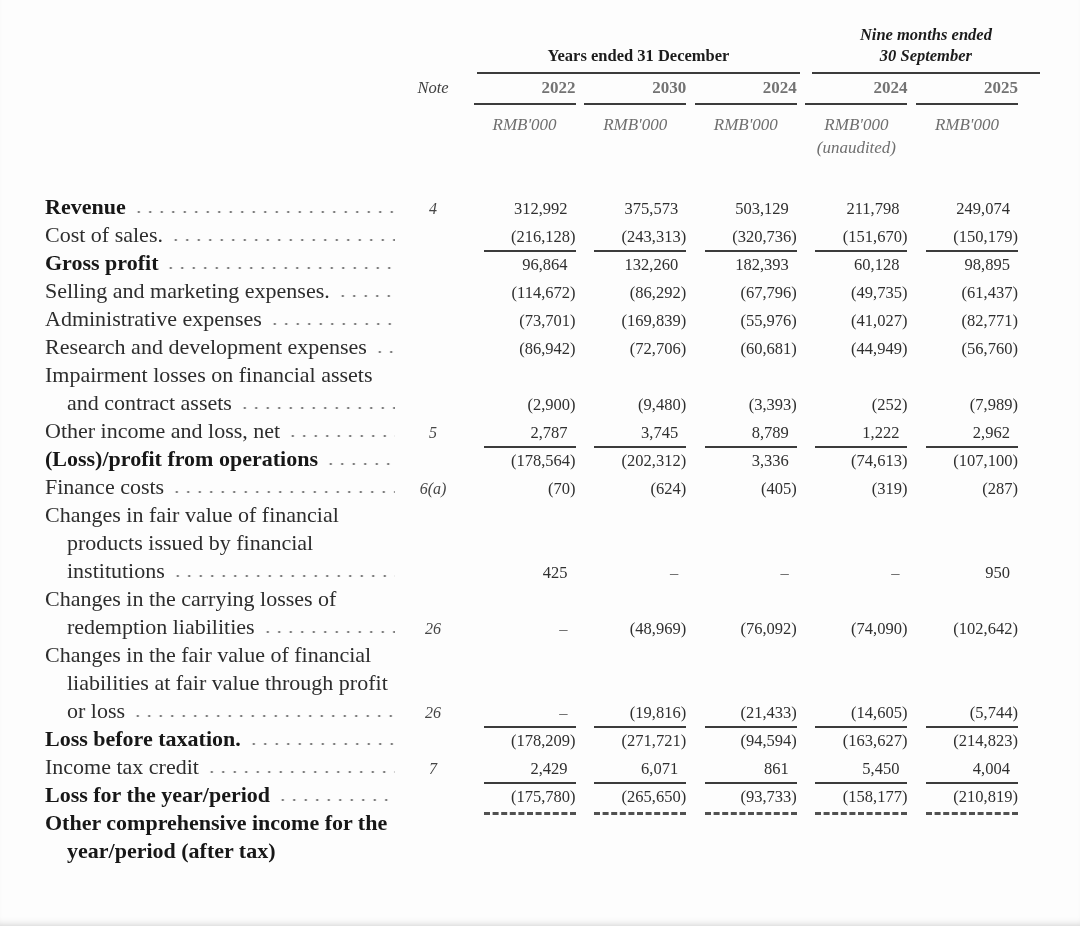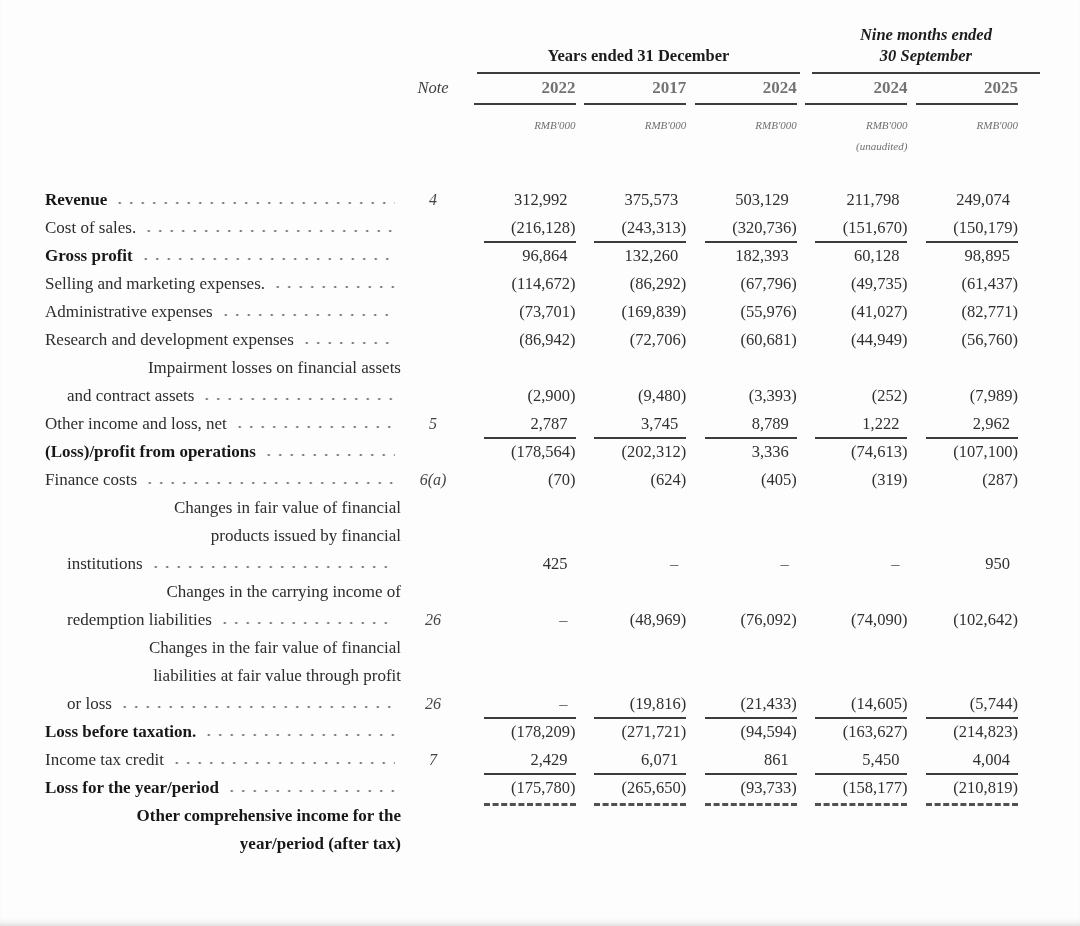"2017" span.yearbox { text: 2017 -> 2030 }
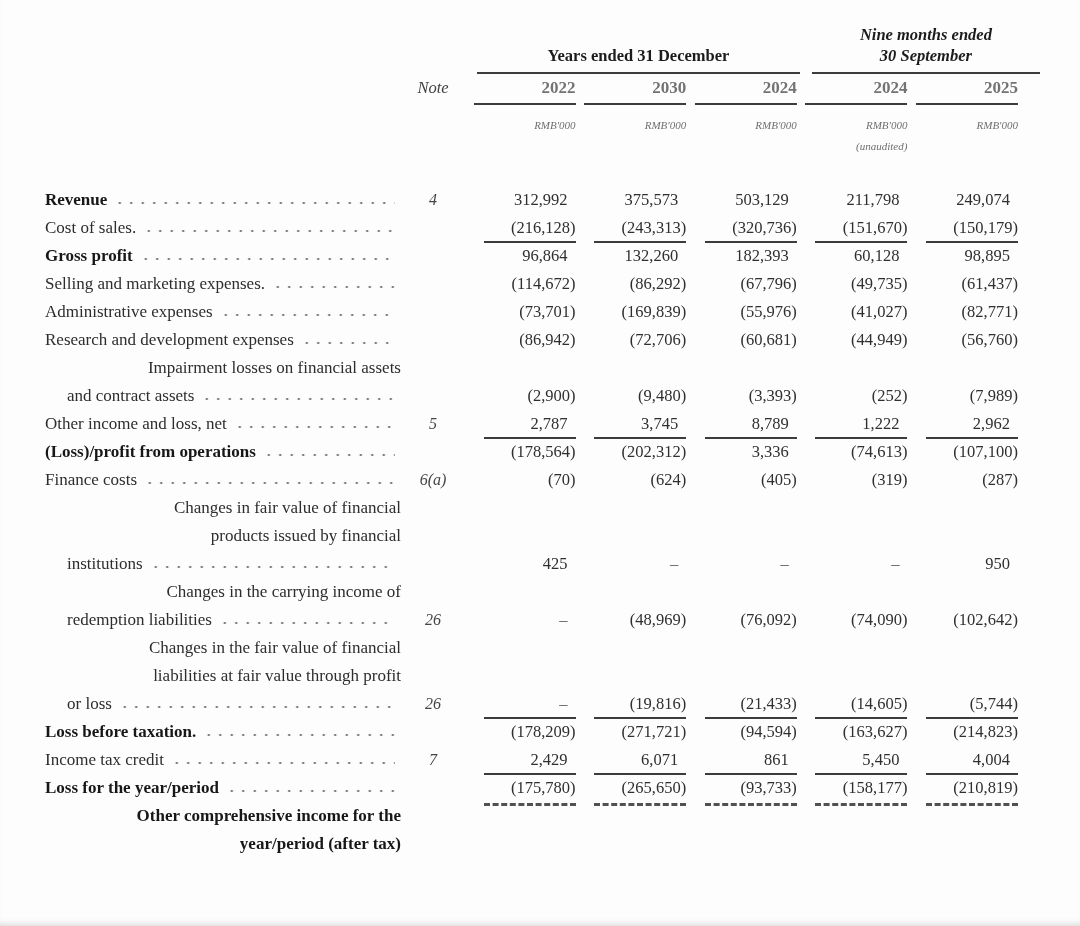"RMB'000" .unitbox { font-size: 11px -> 17px; text-align: none -> center }
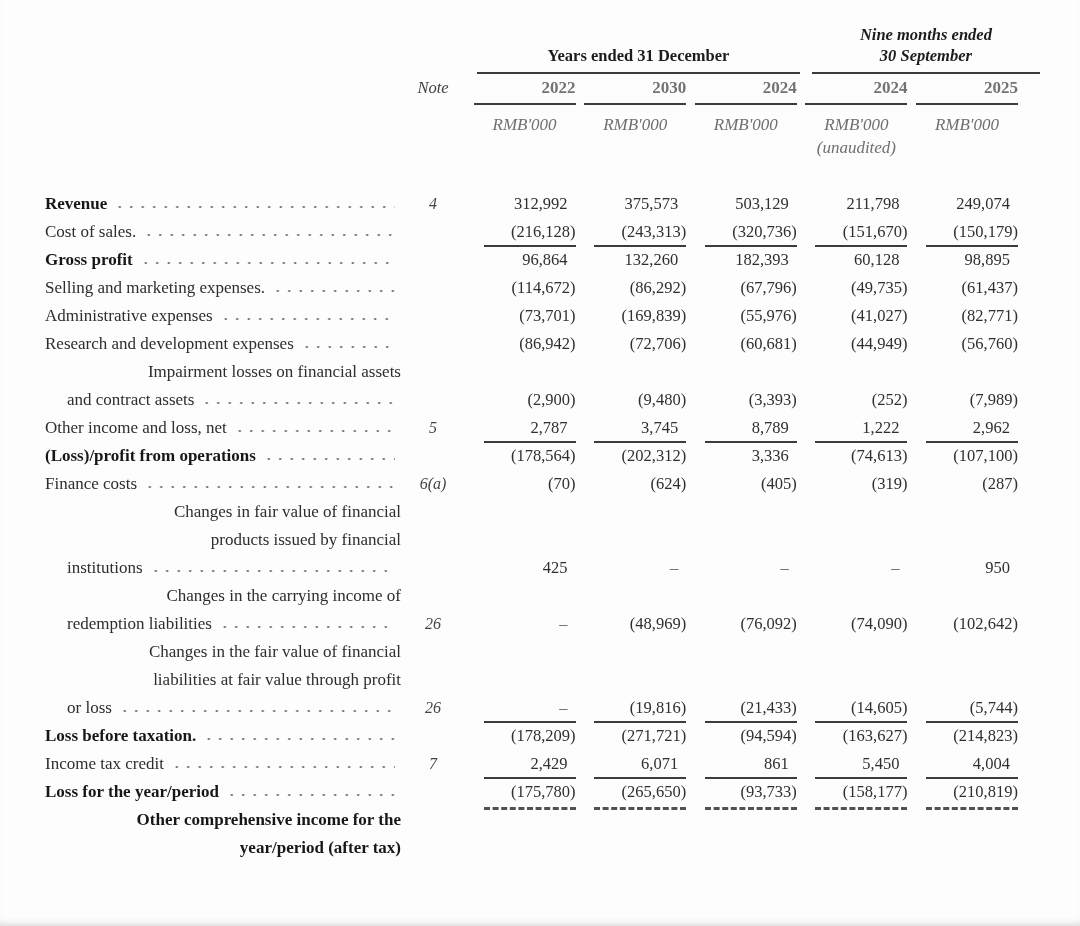"Revenue" .labelcell { font-size: 17px -> 22px; justify-content: flex-end -> none }
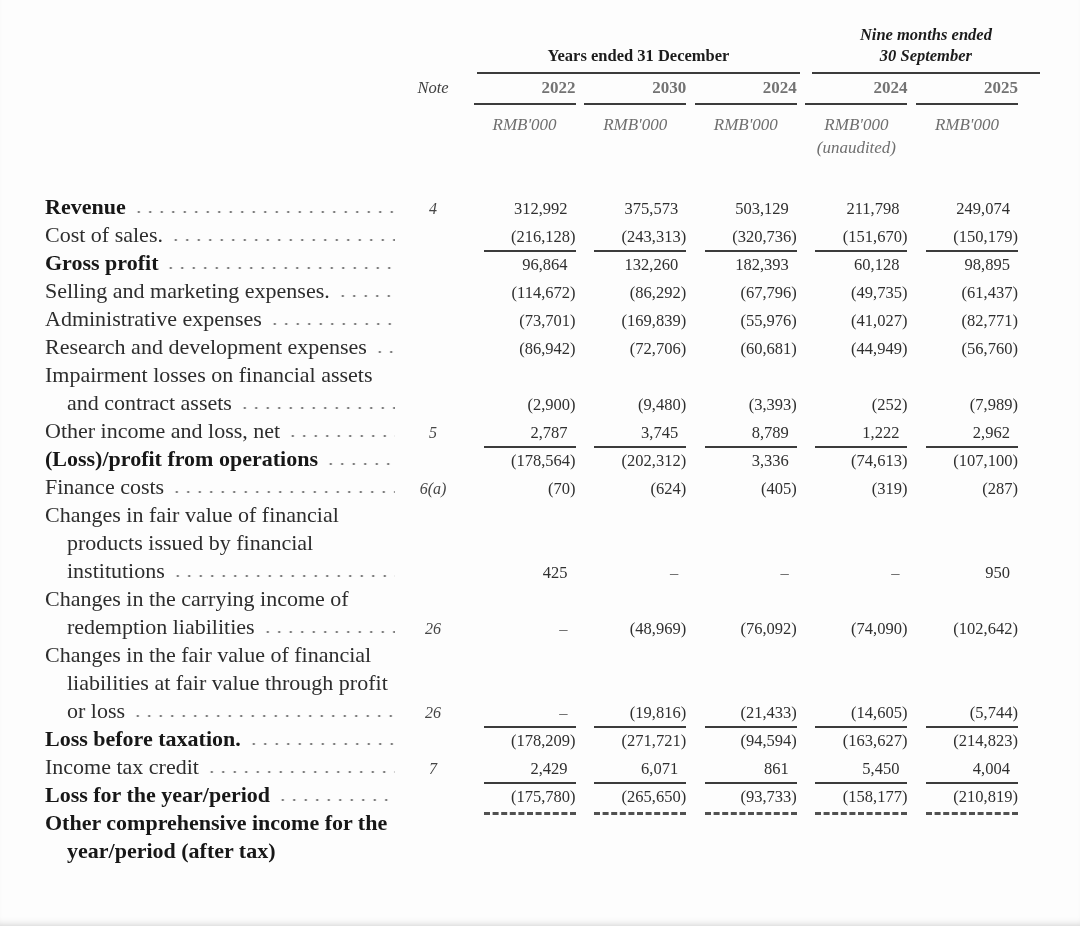"Changes in the carrying income" span.labeltext { text: income -> losses }
